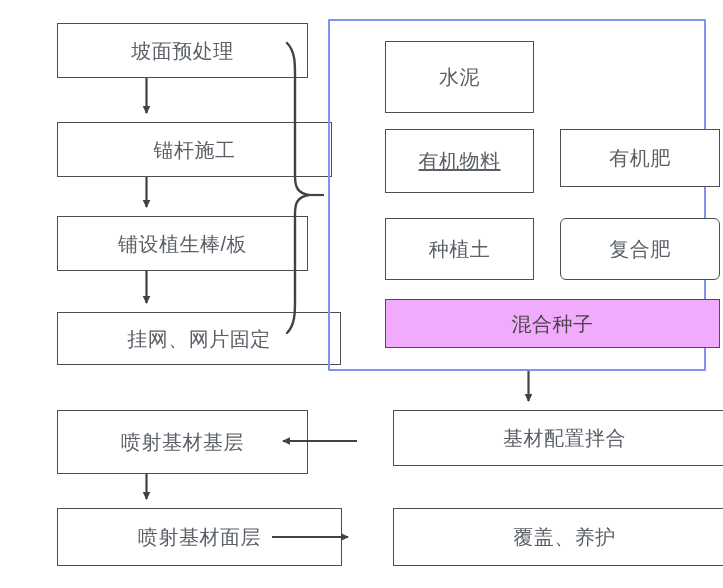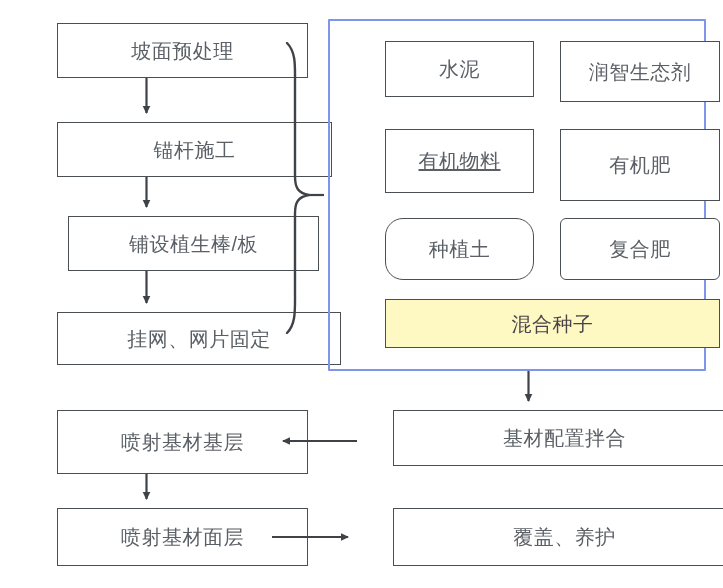"水泥" div.node { height: 56px -> 72px }
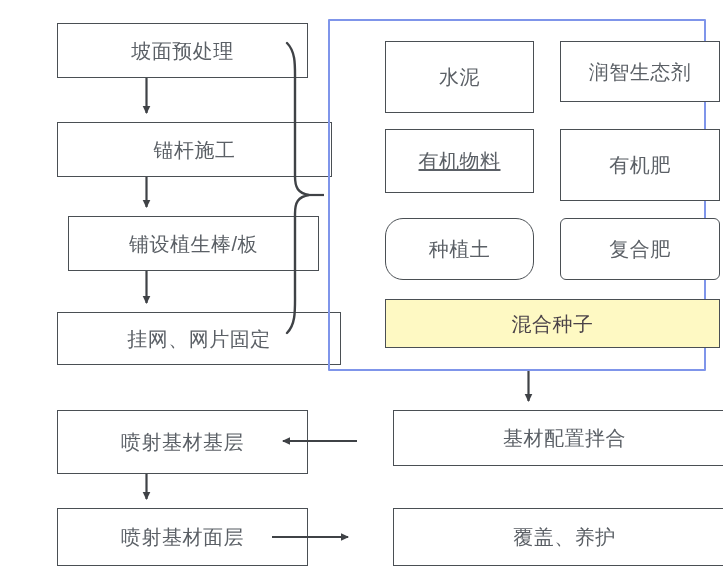"润智生态剂" div.node { html: <div>润智生态剂</div> -> none }
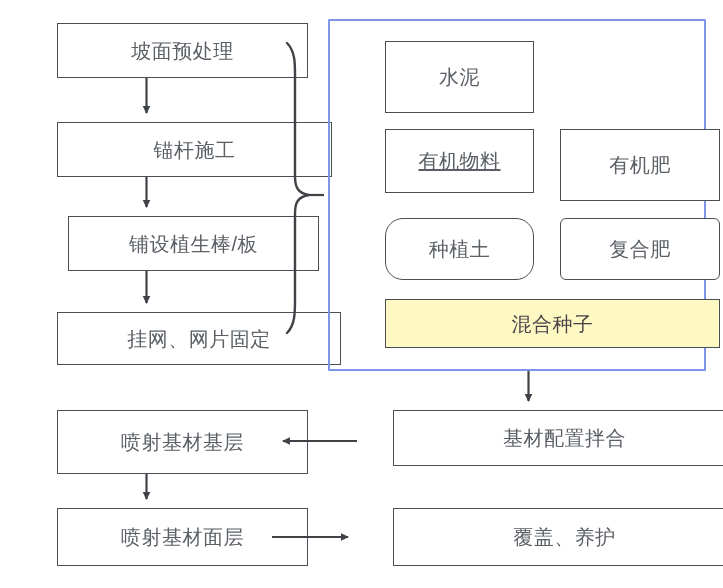"有机肥" div.node { height: 72px -> 58px }
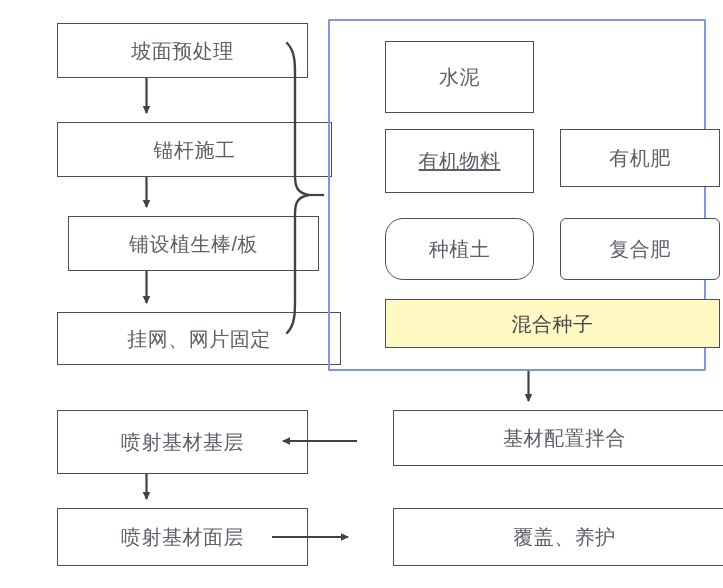"铺设植生棒/板" div.node { left: 32px -> 21px }
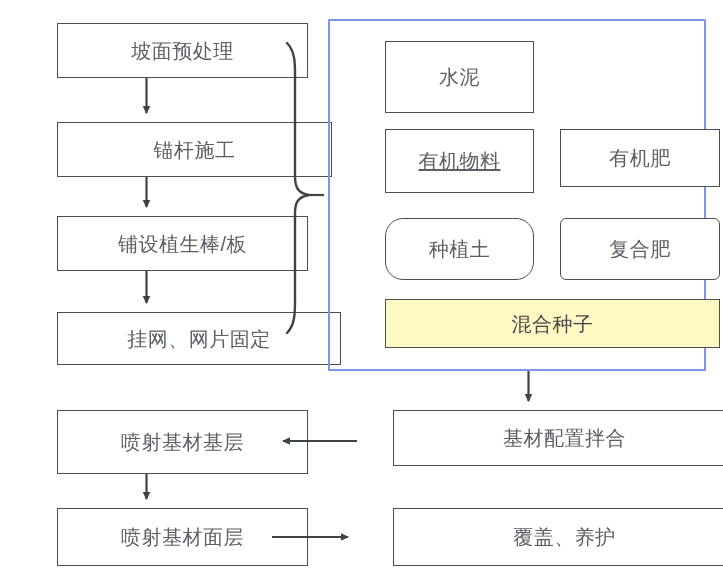"种植土" div.node { border-radius: 18px -> none }
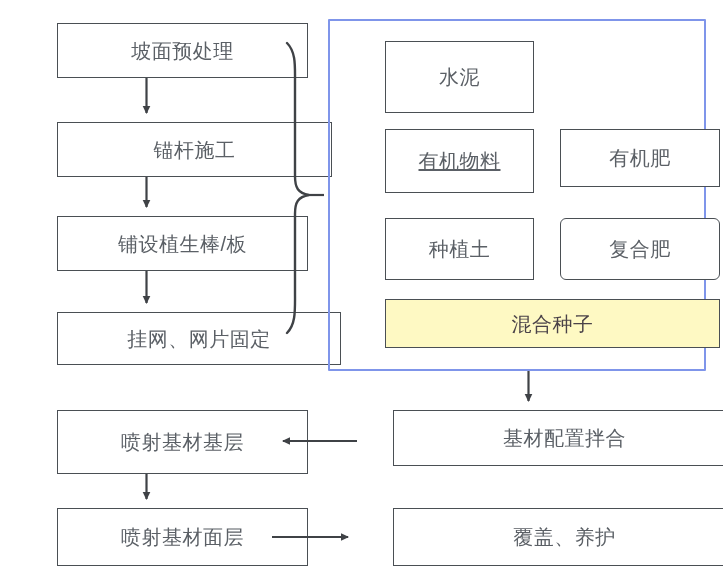"混合种子" .node.seed { background: #fef9c3 -> #f0abfc }
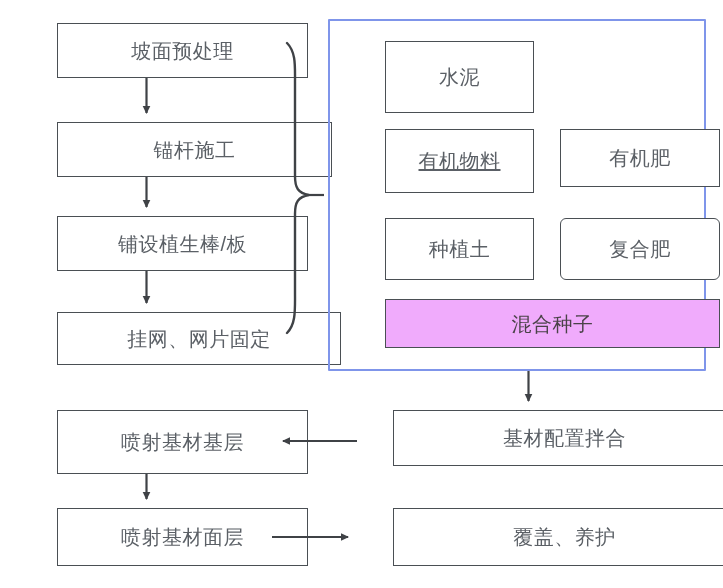"喷射基材面层" div.node { width: 251px -> 285px }
